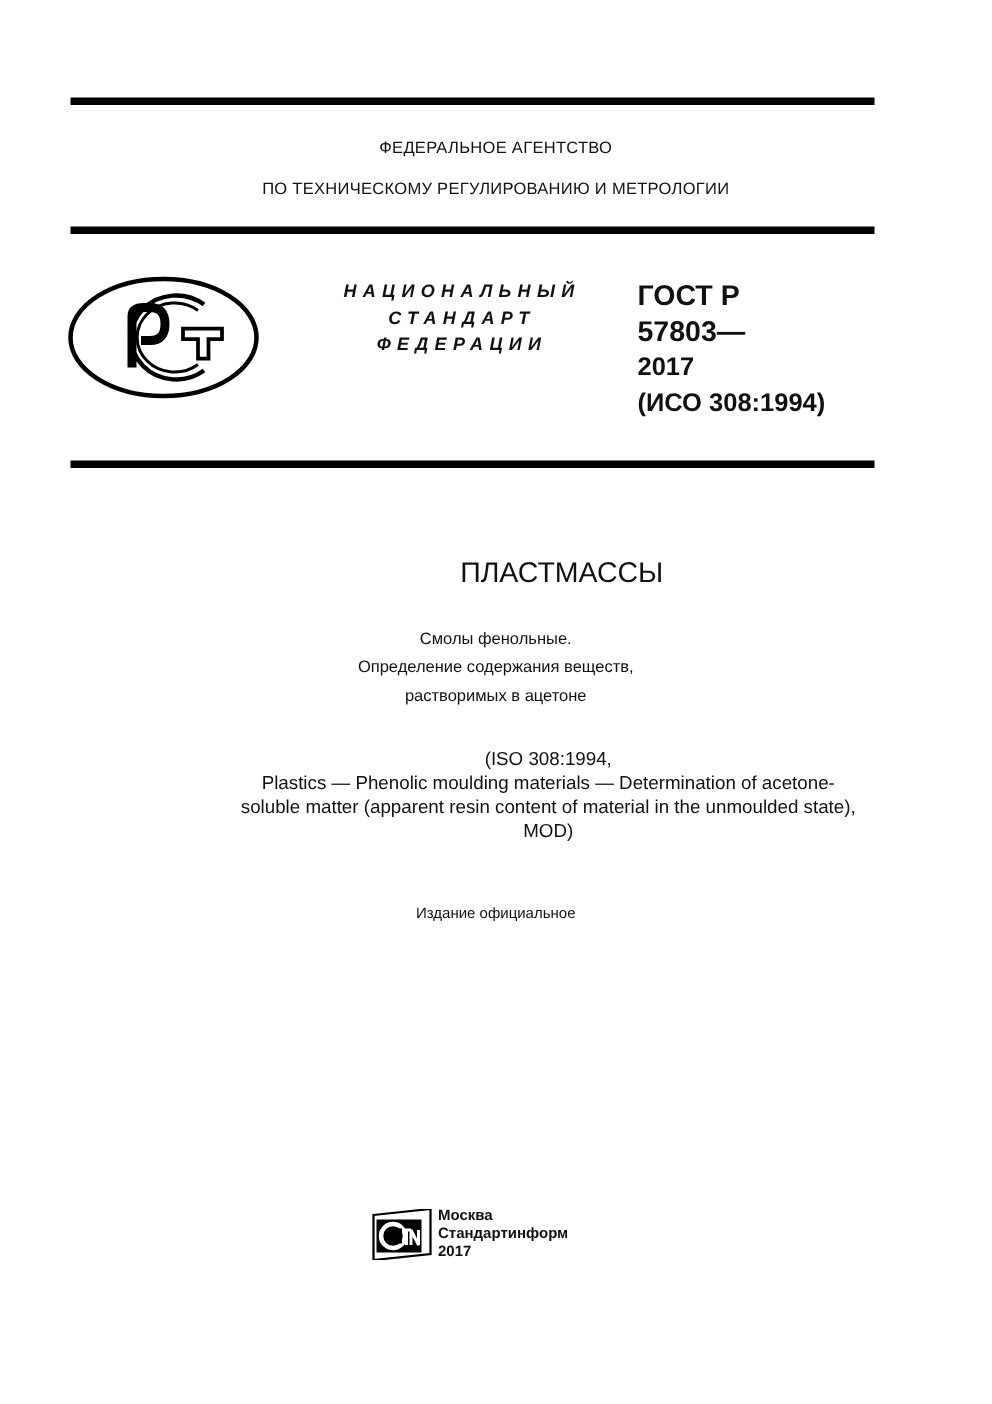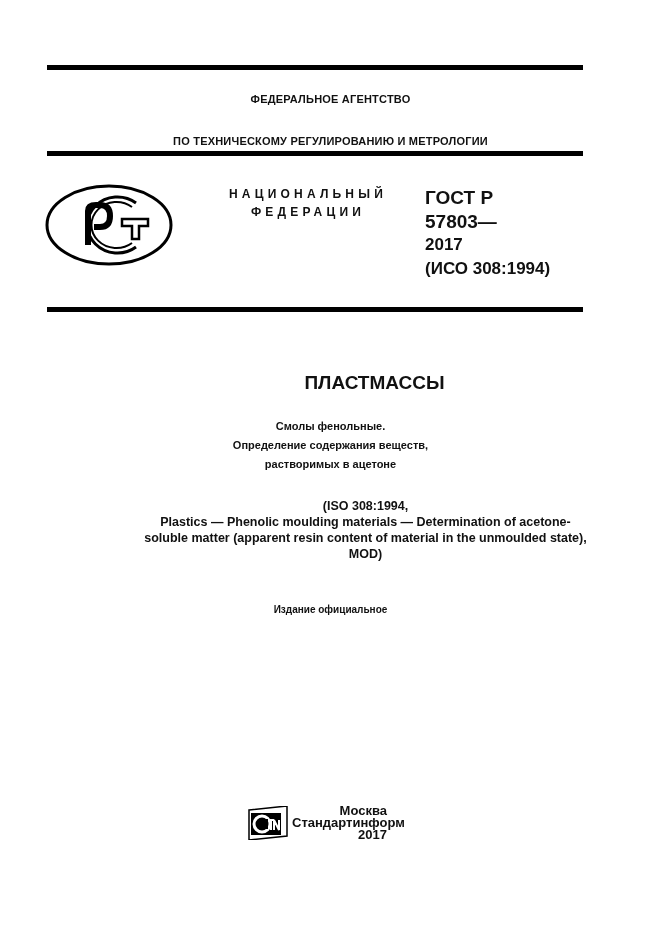"ФЕДЕРАЛЬНОЕ АГЕНТСТВО" .center { font-weight: bold -> normal }
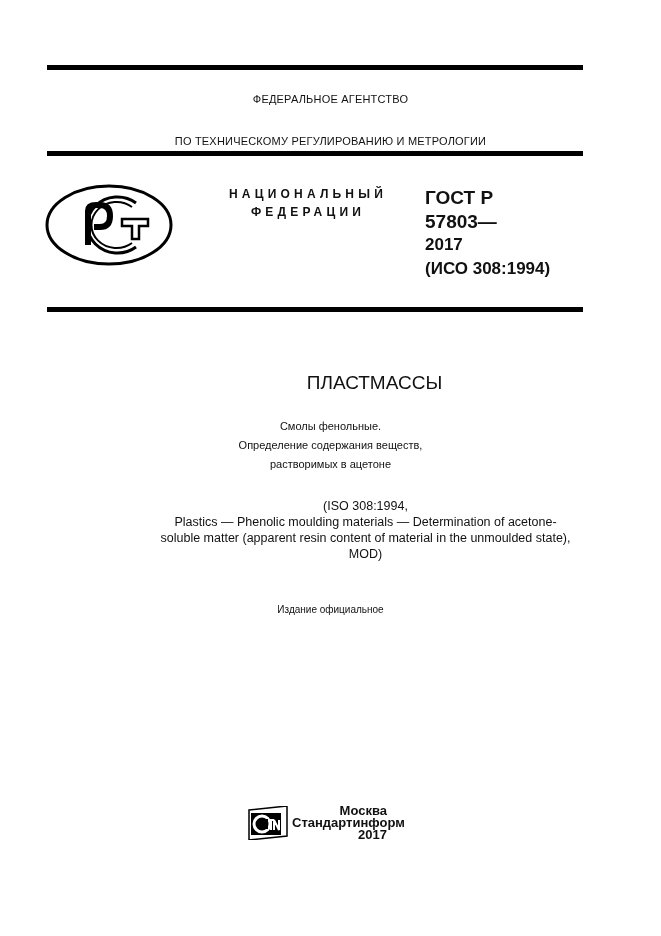"ПО ТЕХНИЧЕСКОМУ РЕГУЛИРОВАНИЮ И" div.center { margin-top: 15px -> none }
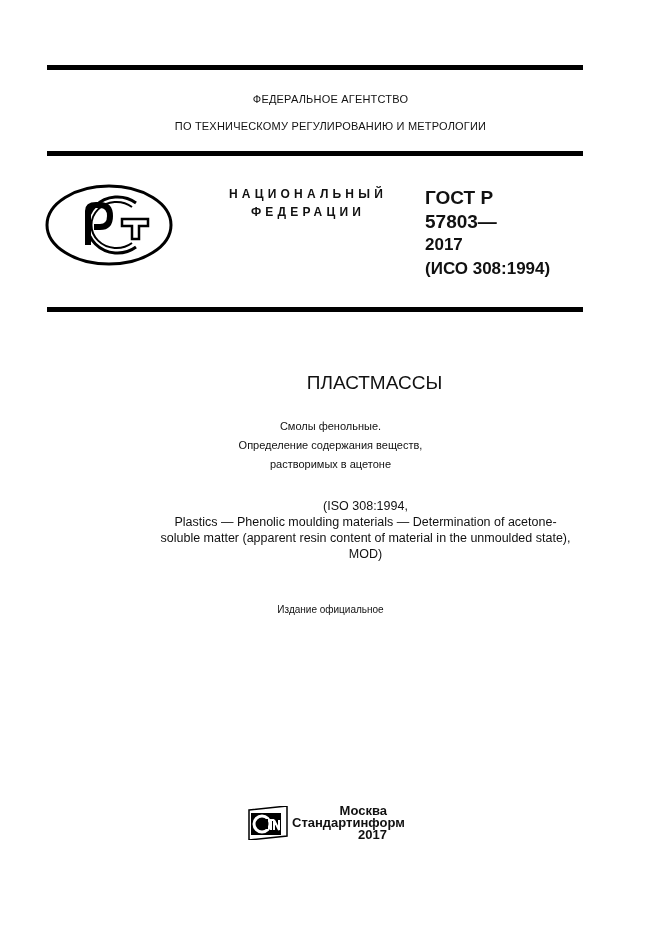"НАЦИОНАЛЬНЫЙ" .spaced { font-style: none -> italic }
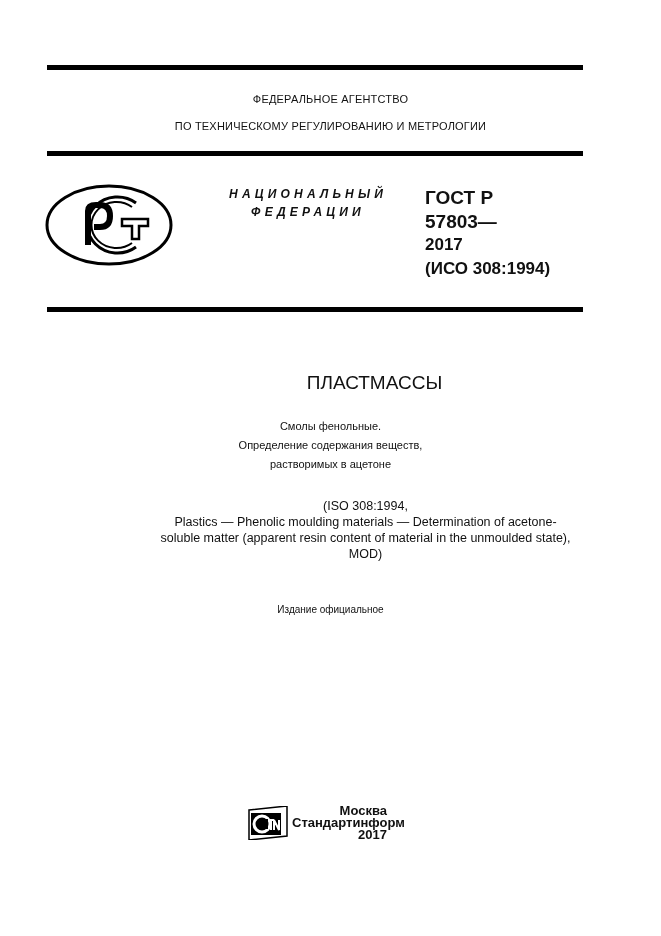"СТАНДАРТ" div { html: none -> <div>СТАНДАРТ</div> }
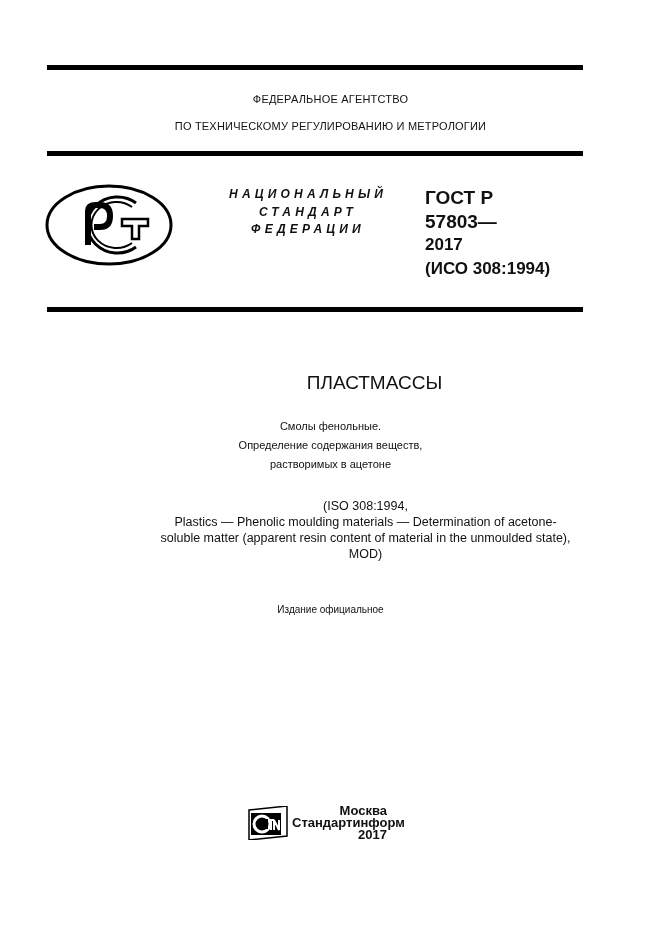"Москва" .pub { font-size: 13px -> 10px; text-align: right -> left }
